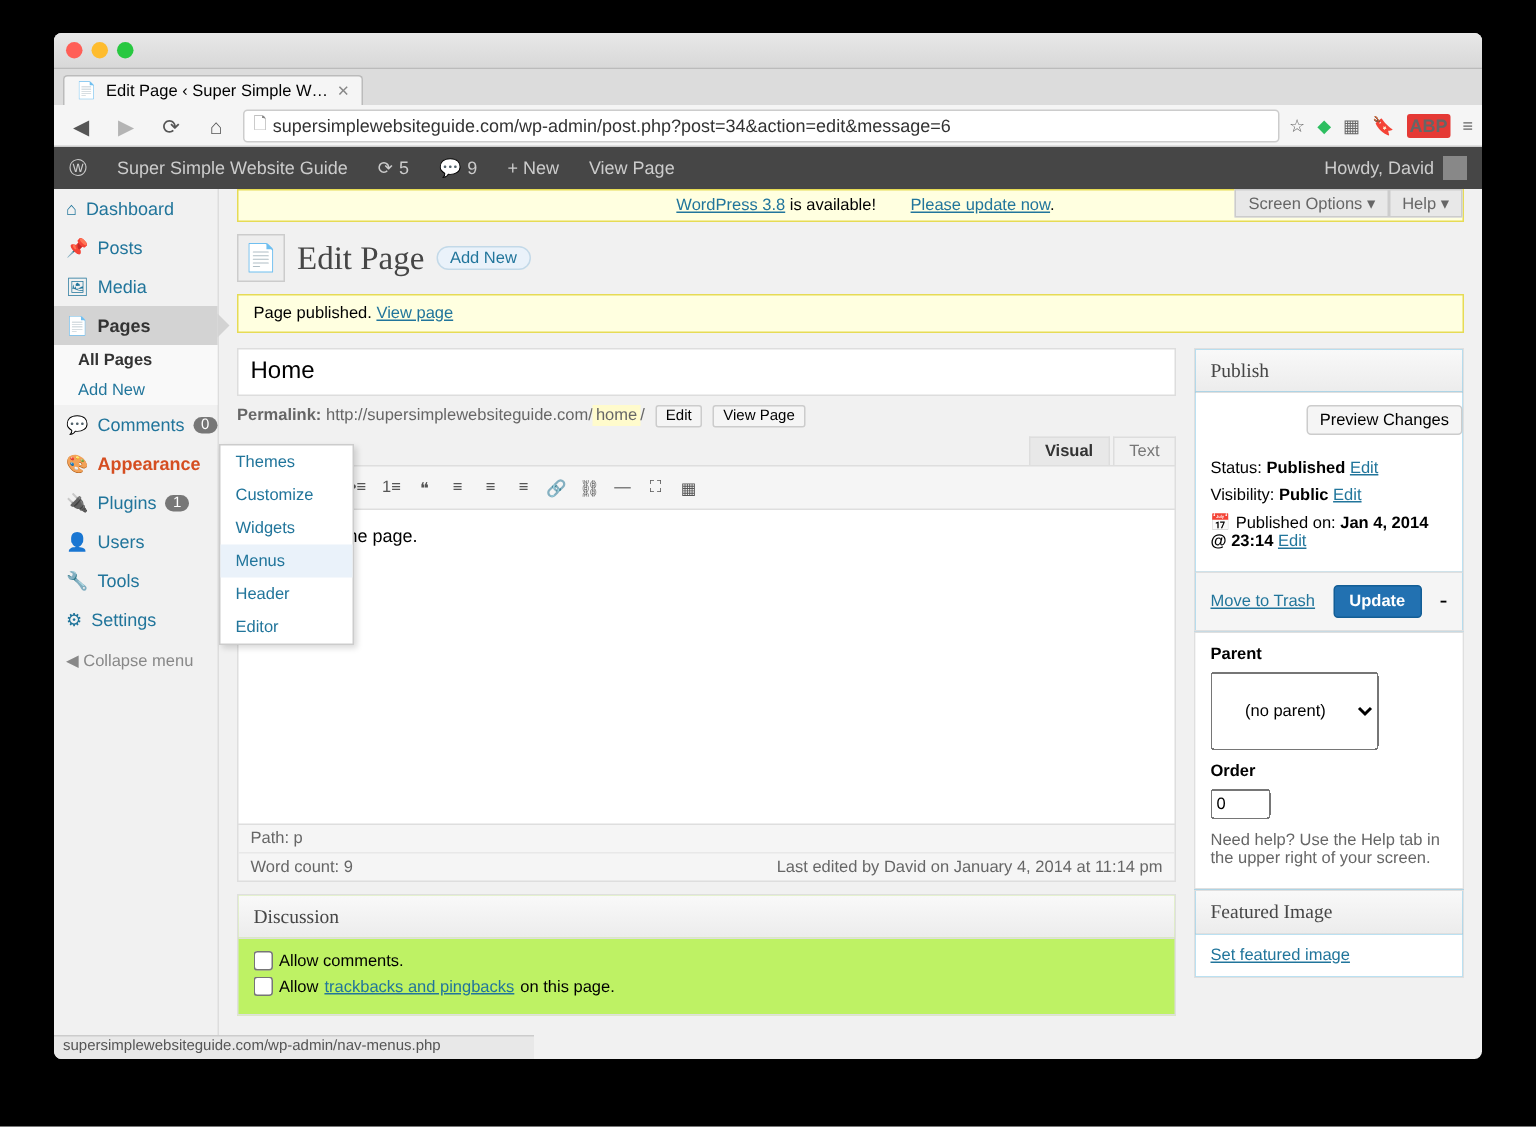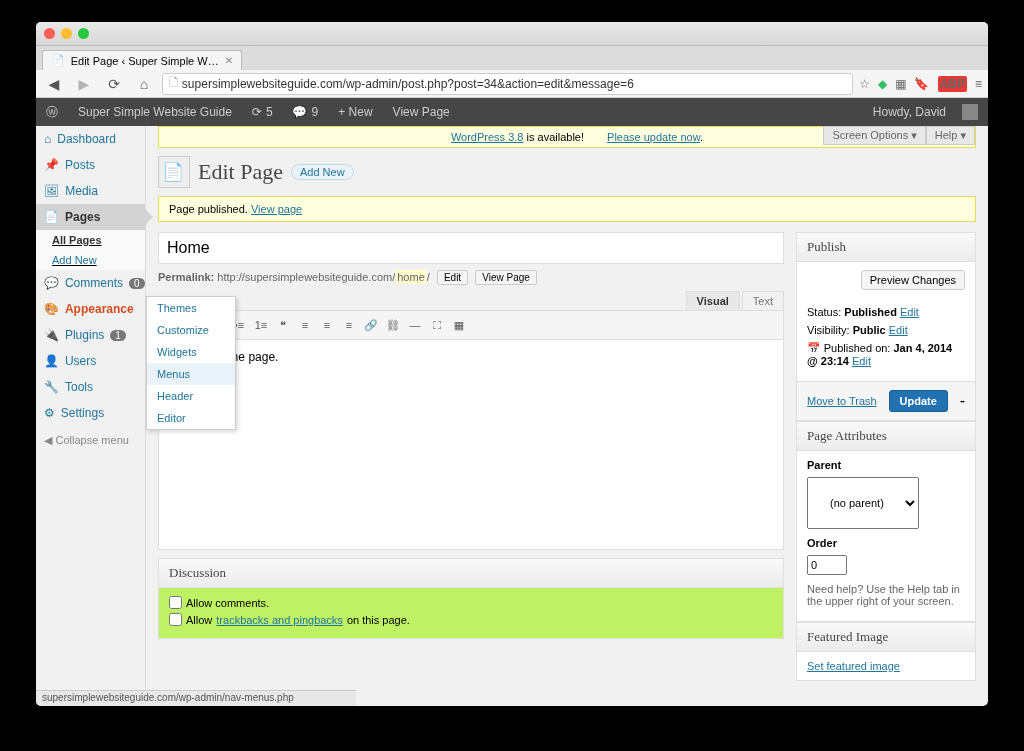"Howdy, David" .adminbar .right { gap: 16px -> 6px }
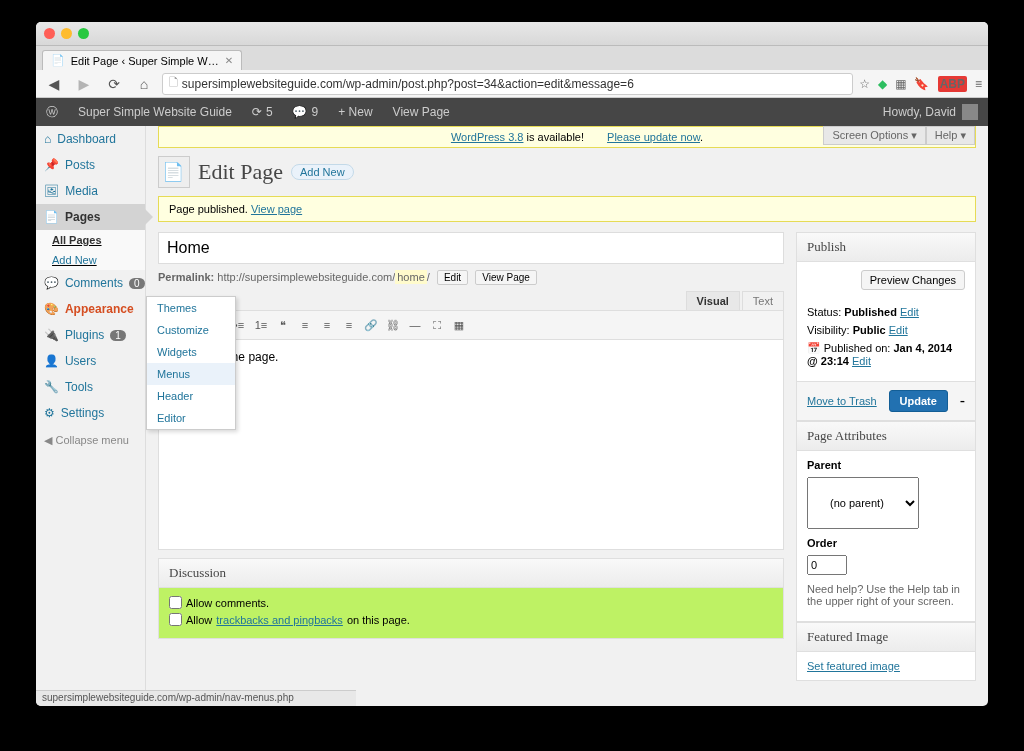"All Pages" .submenu { text-decoration: underline -> none }
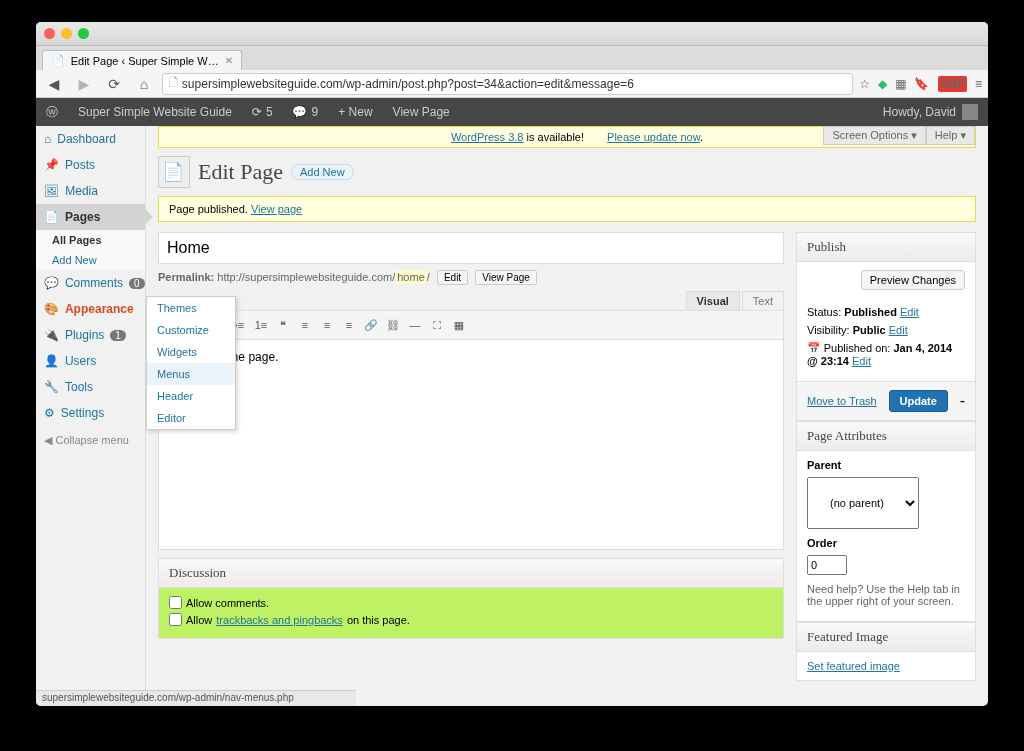"Preview Changes" .preview-row { padding: 8px 10px -> 8px 0 }
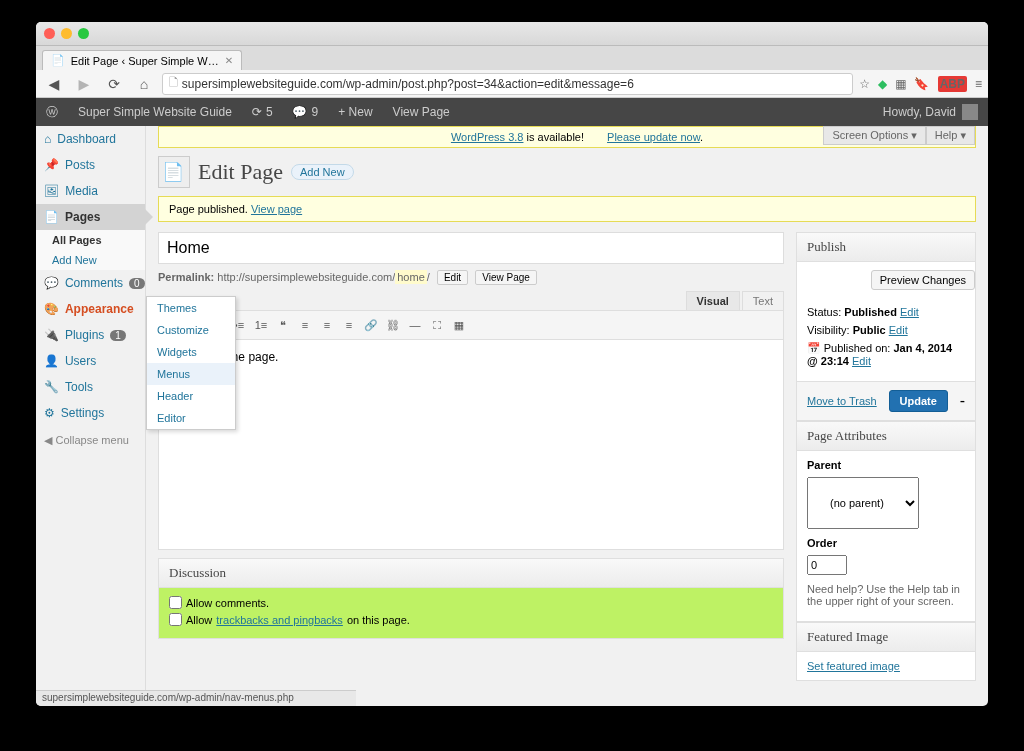"Page Attributes" h3 { html: <h3>Page Attributes</h3> -> none }
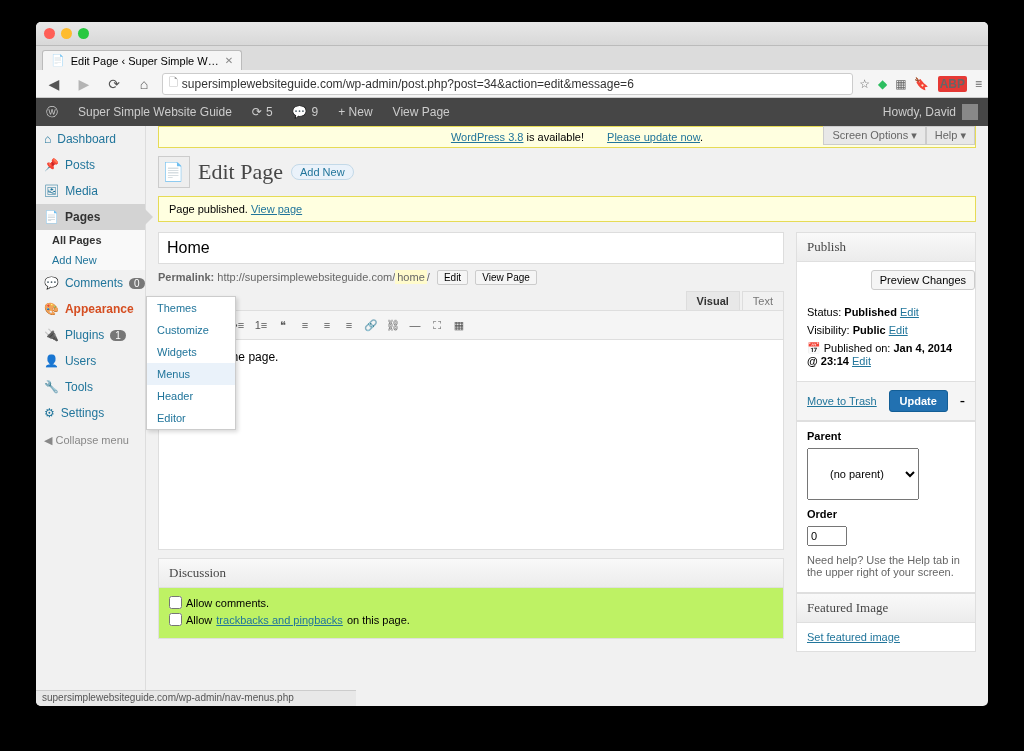"Path: p" div.editor-status { html: none -> <div> <div> <span>Path: p</span> </div> <div> <span>Word count: 9</span> <span>Last edited by David on January 4, 2014 at 11:14 pm</span> </div> </div> }
